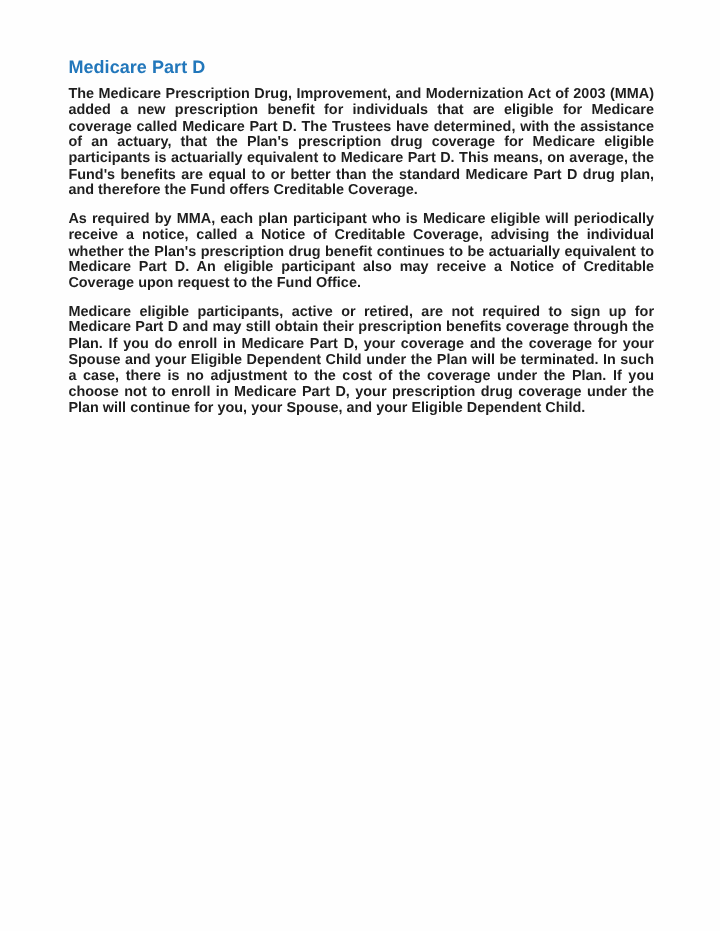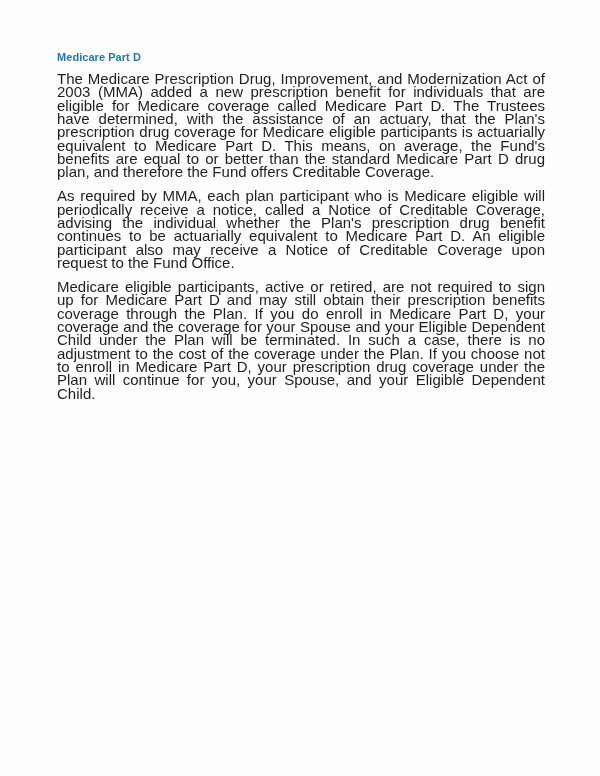"Medicare Part D" .section-heading { font-size: 11px -> 15px }
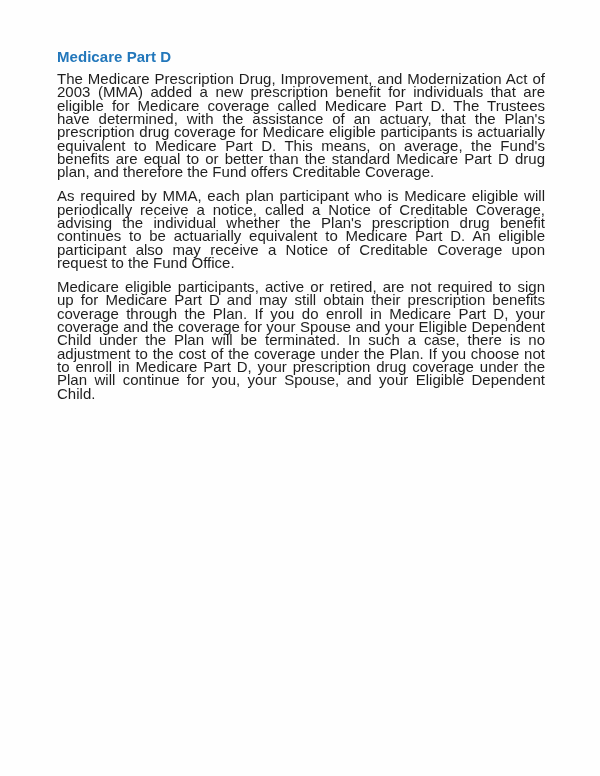"The Medicare Prescription Drug," .body-paragraph { font-size: 15px -> 12px; font-weight: none -> bold }
